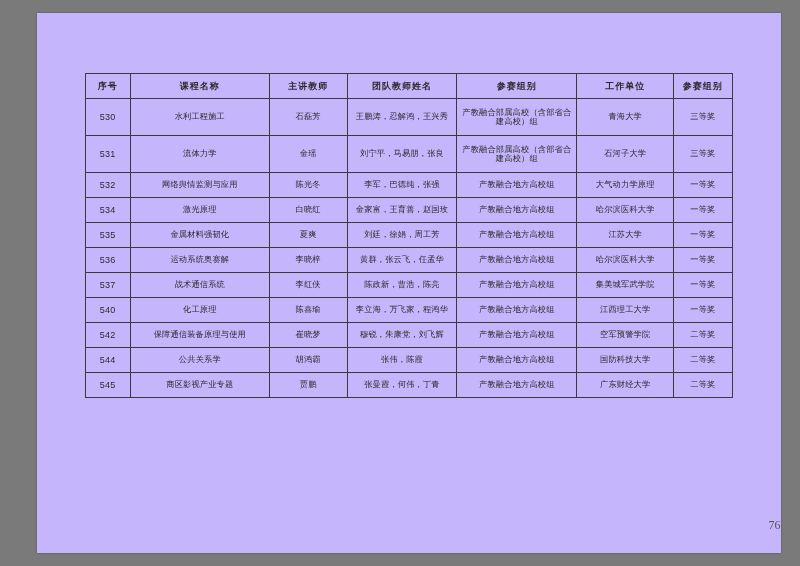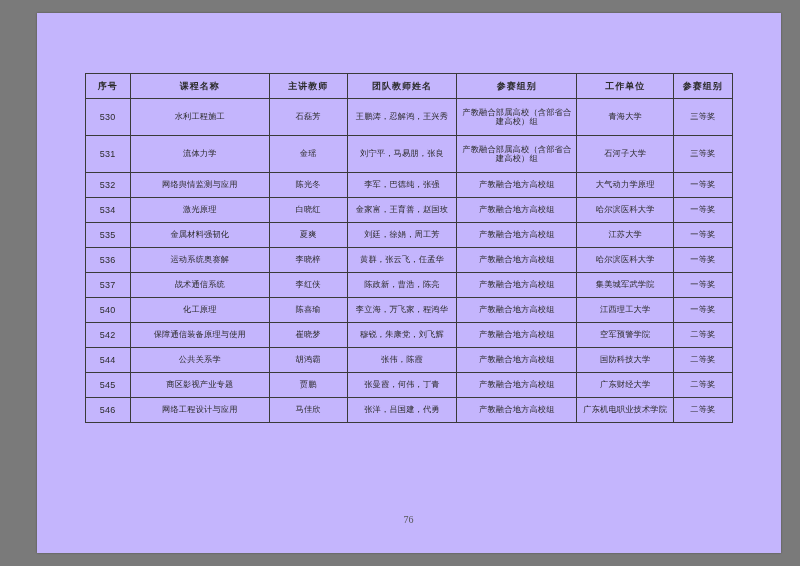"546" tr { html: <tr> <td>546</td> <td>网络工程设计与应用</td> <td>马佳欣</td> <td>张洋，吕国建，代勇</td> <td>产教融合地方高校组</td> <td>广东机电职业技术学院</td> <td>二等奖</td> </tr> -> none }
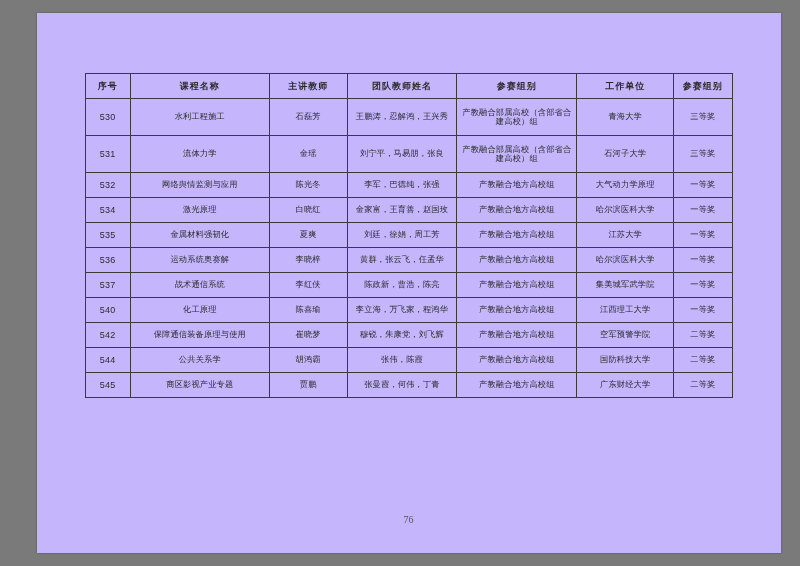"76" .footer-num { bottom: 28px -> 20px; font-size: 10px -> 12px; text-align: center -> right }
